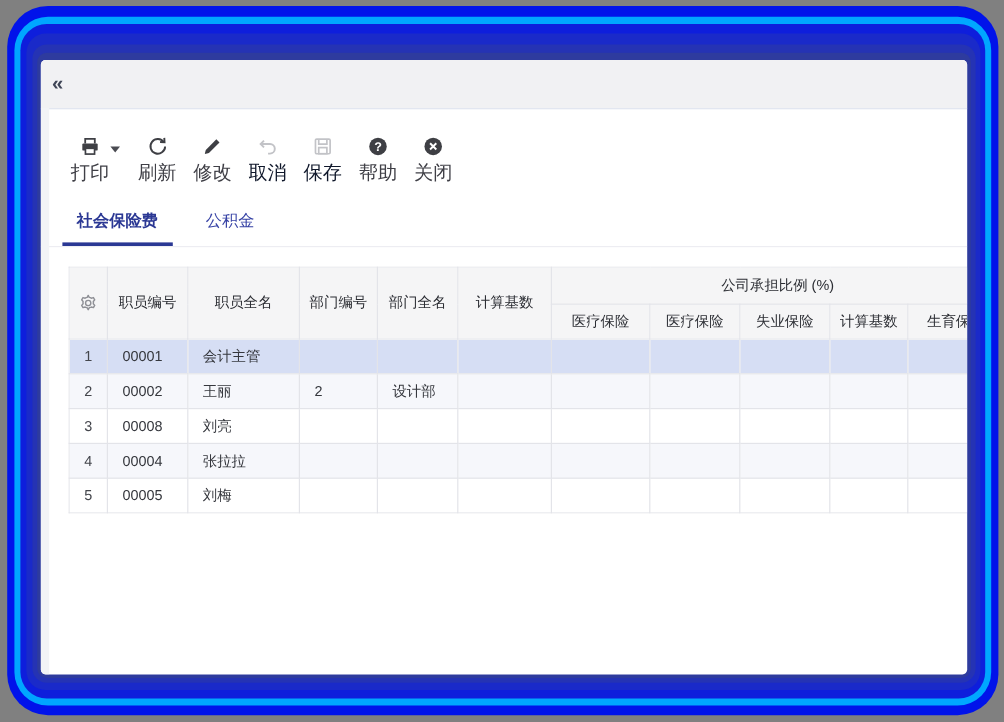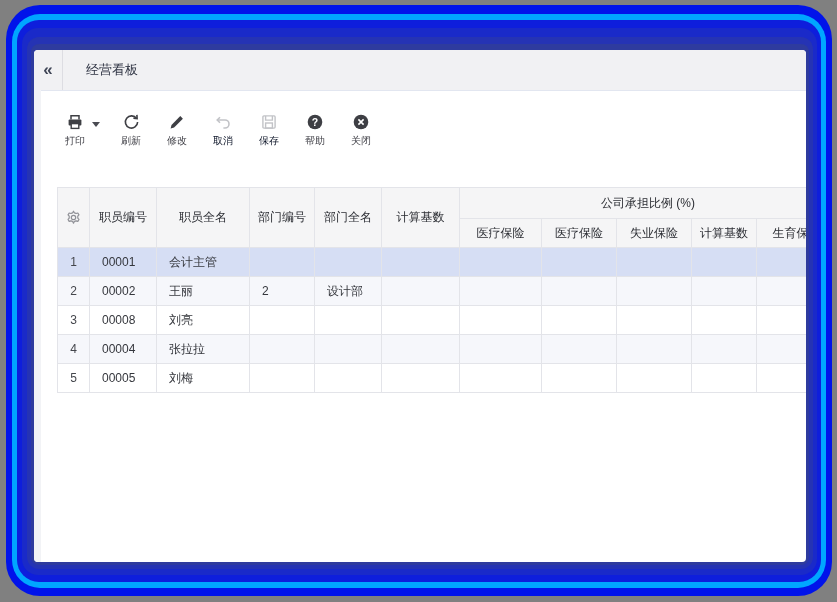"经营看板" div.tab { html: <div> <span>经营看板</span> </div> -> none }
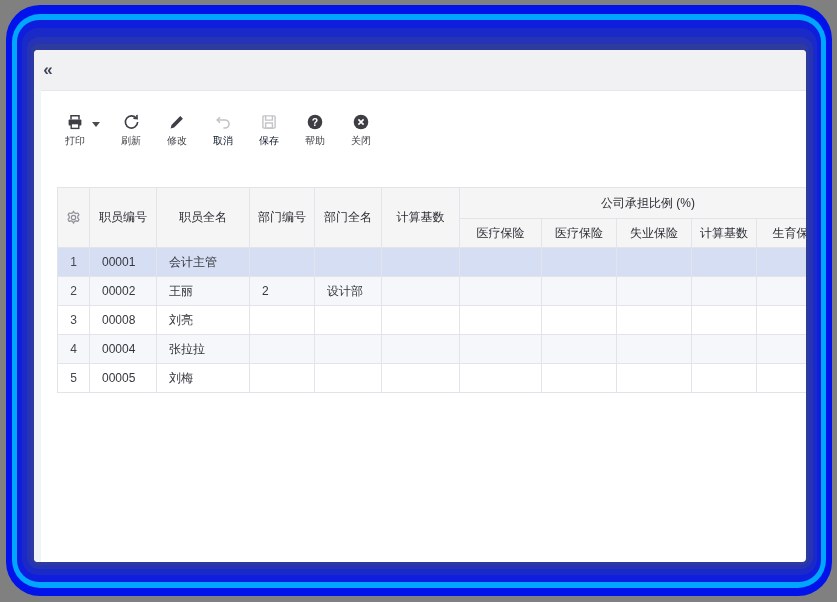"打印" .tbtn .lab { font-size: 10px -> 16px }
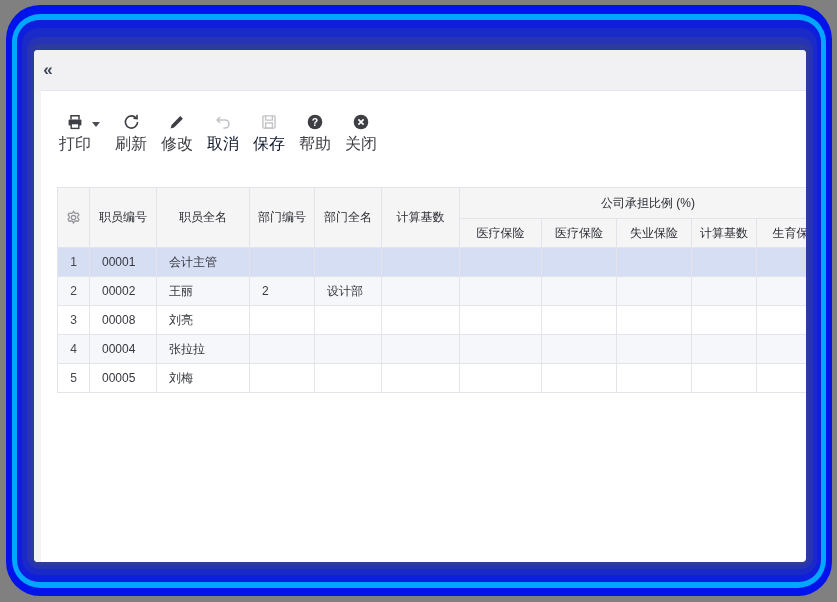"社会保险费" div.subtabs { html: none -> <div> <div> <span>社会保险费</span> </div> <div> <span>公积金</span> </div> </div> }
